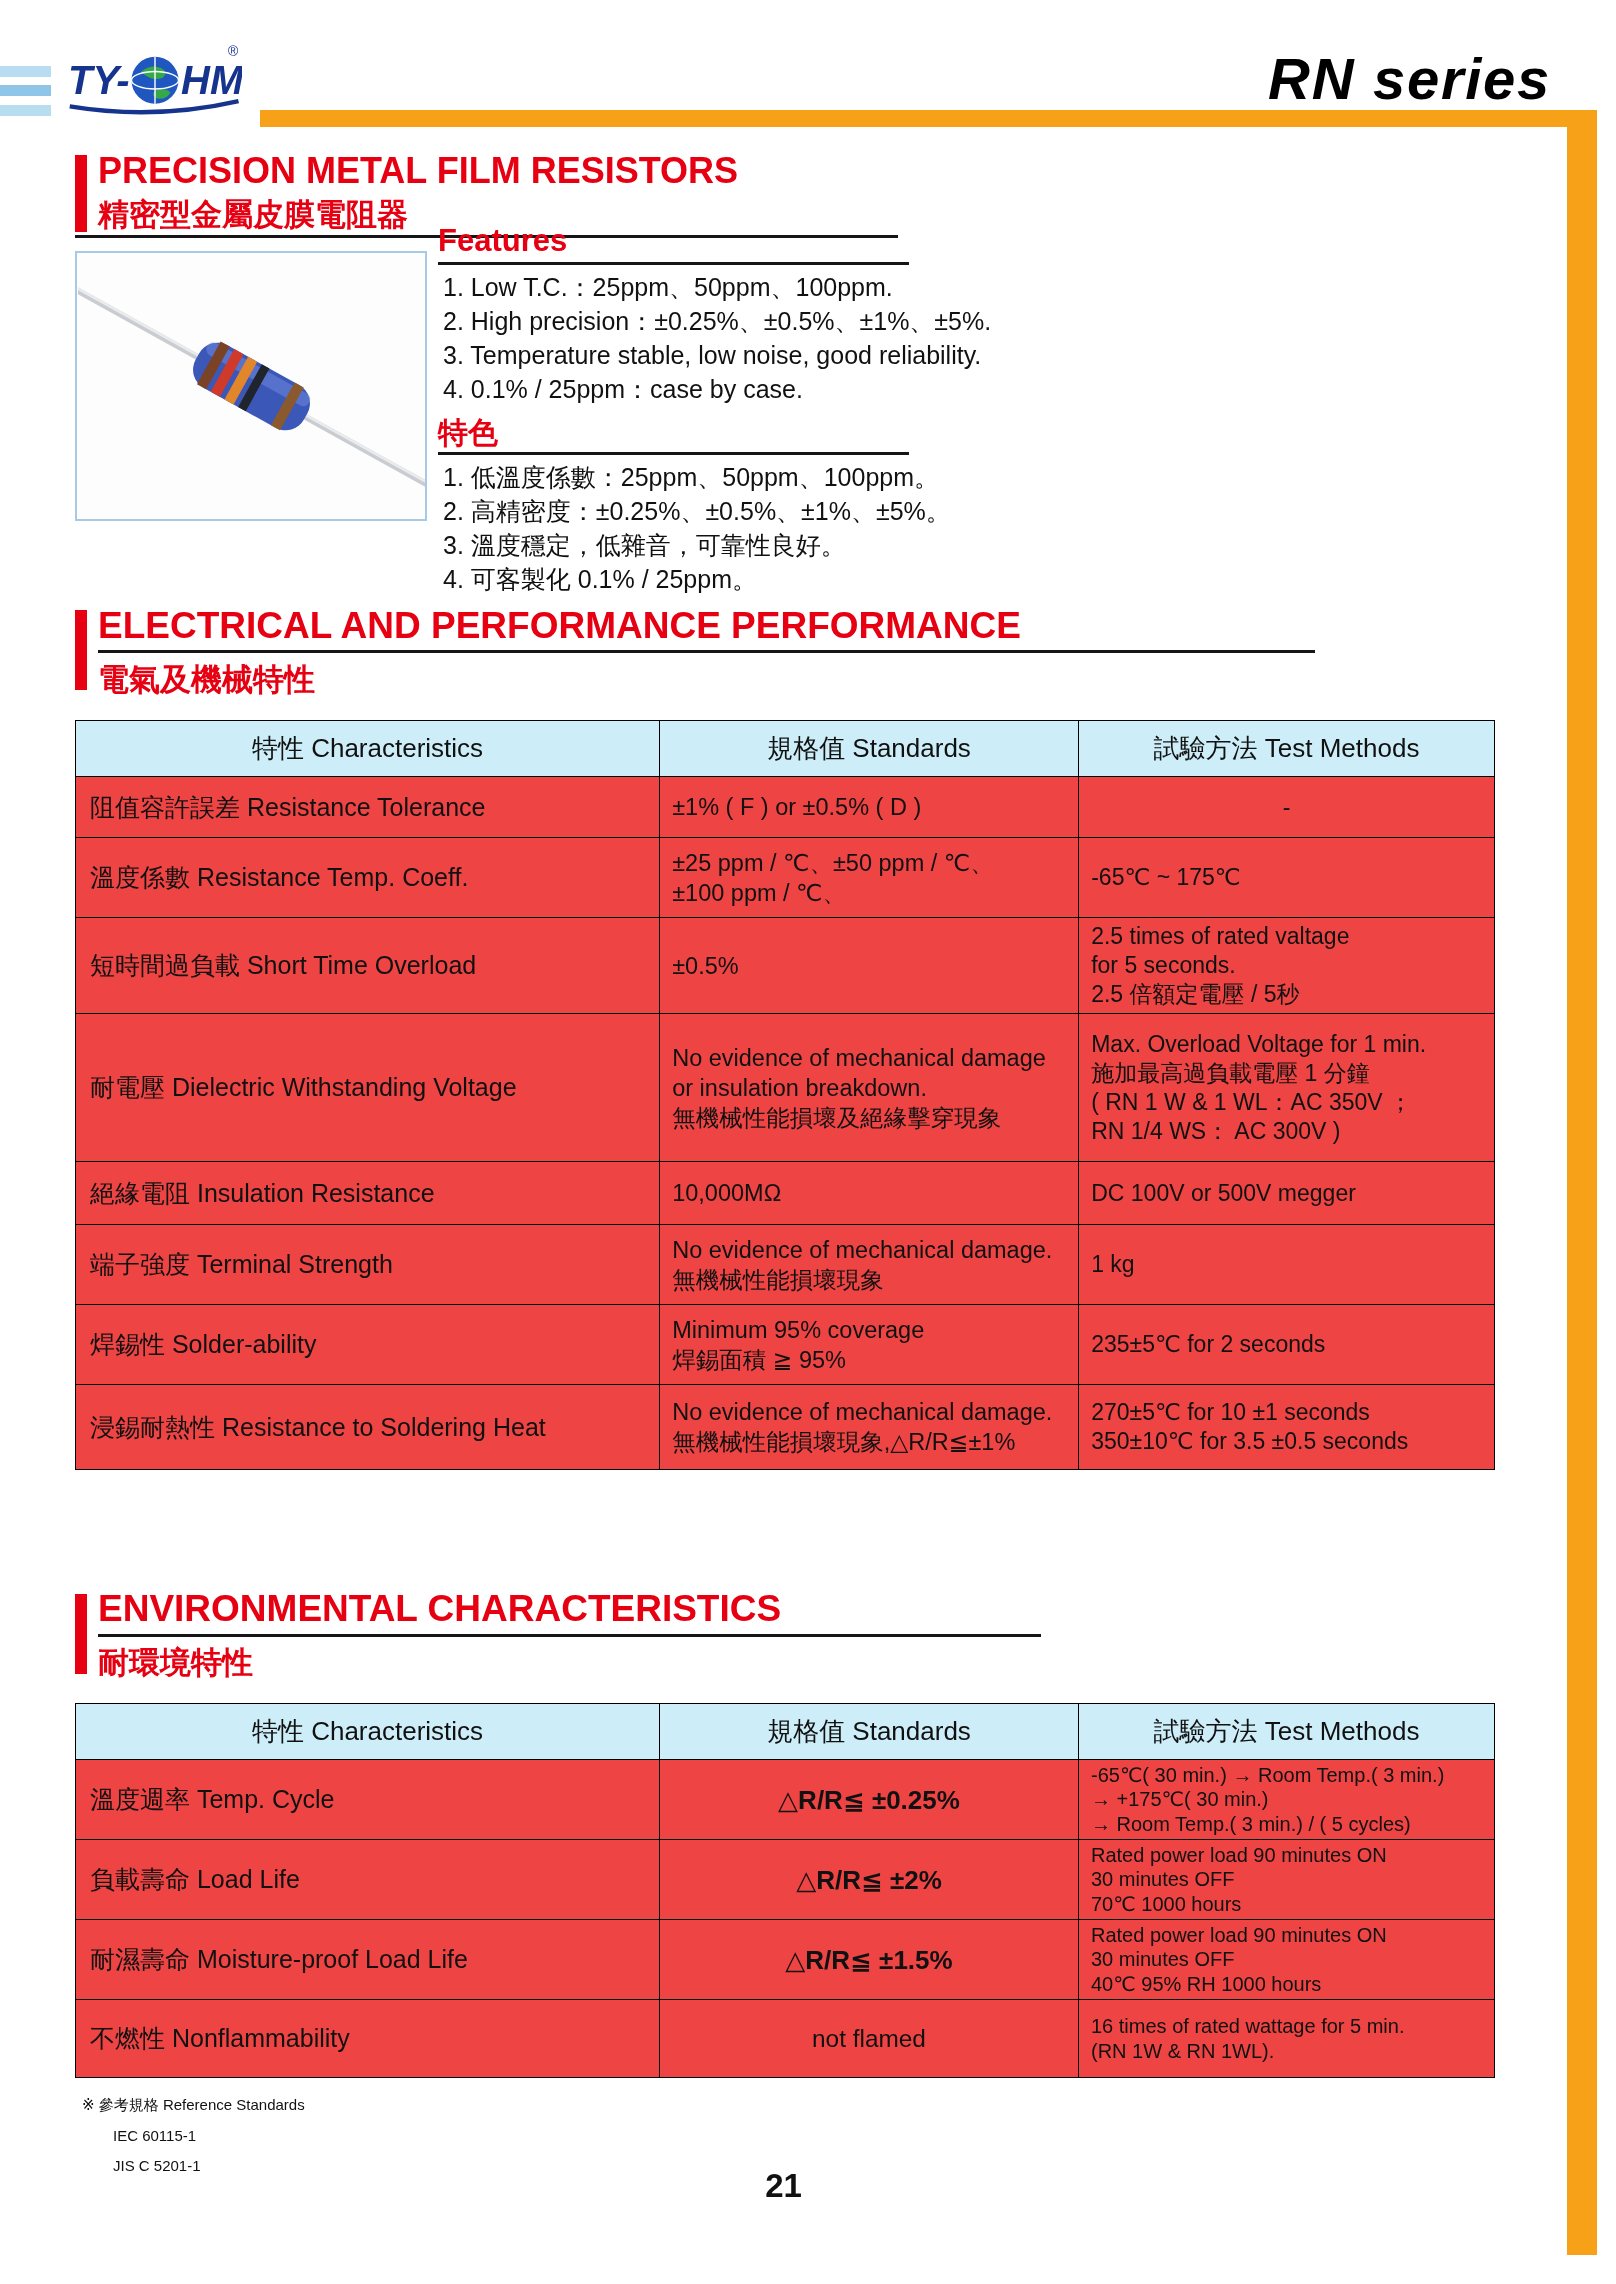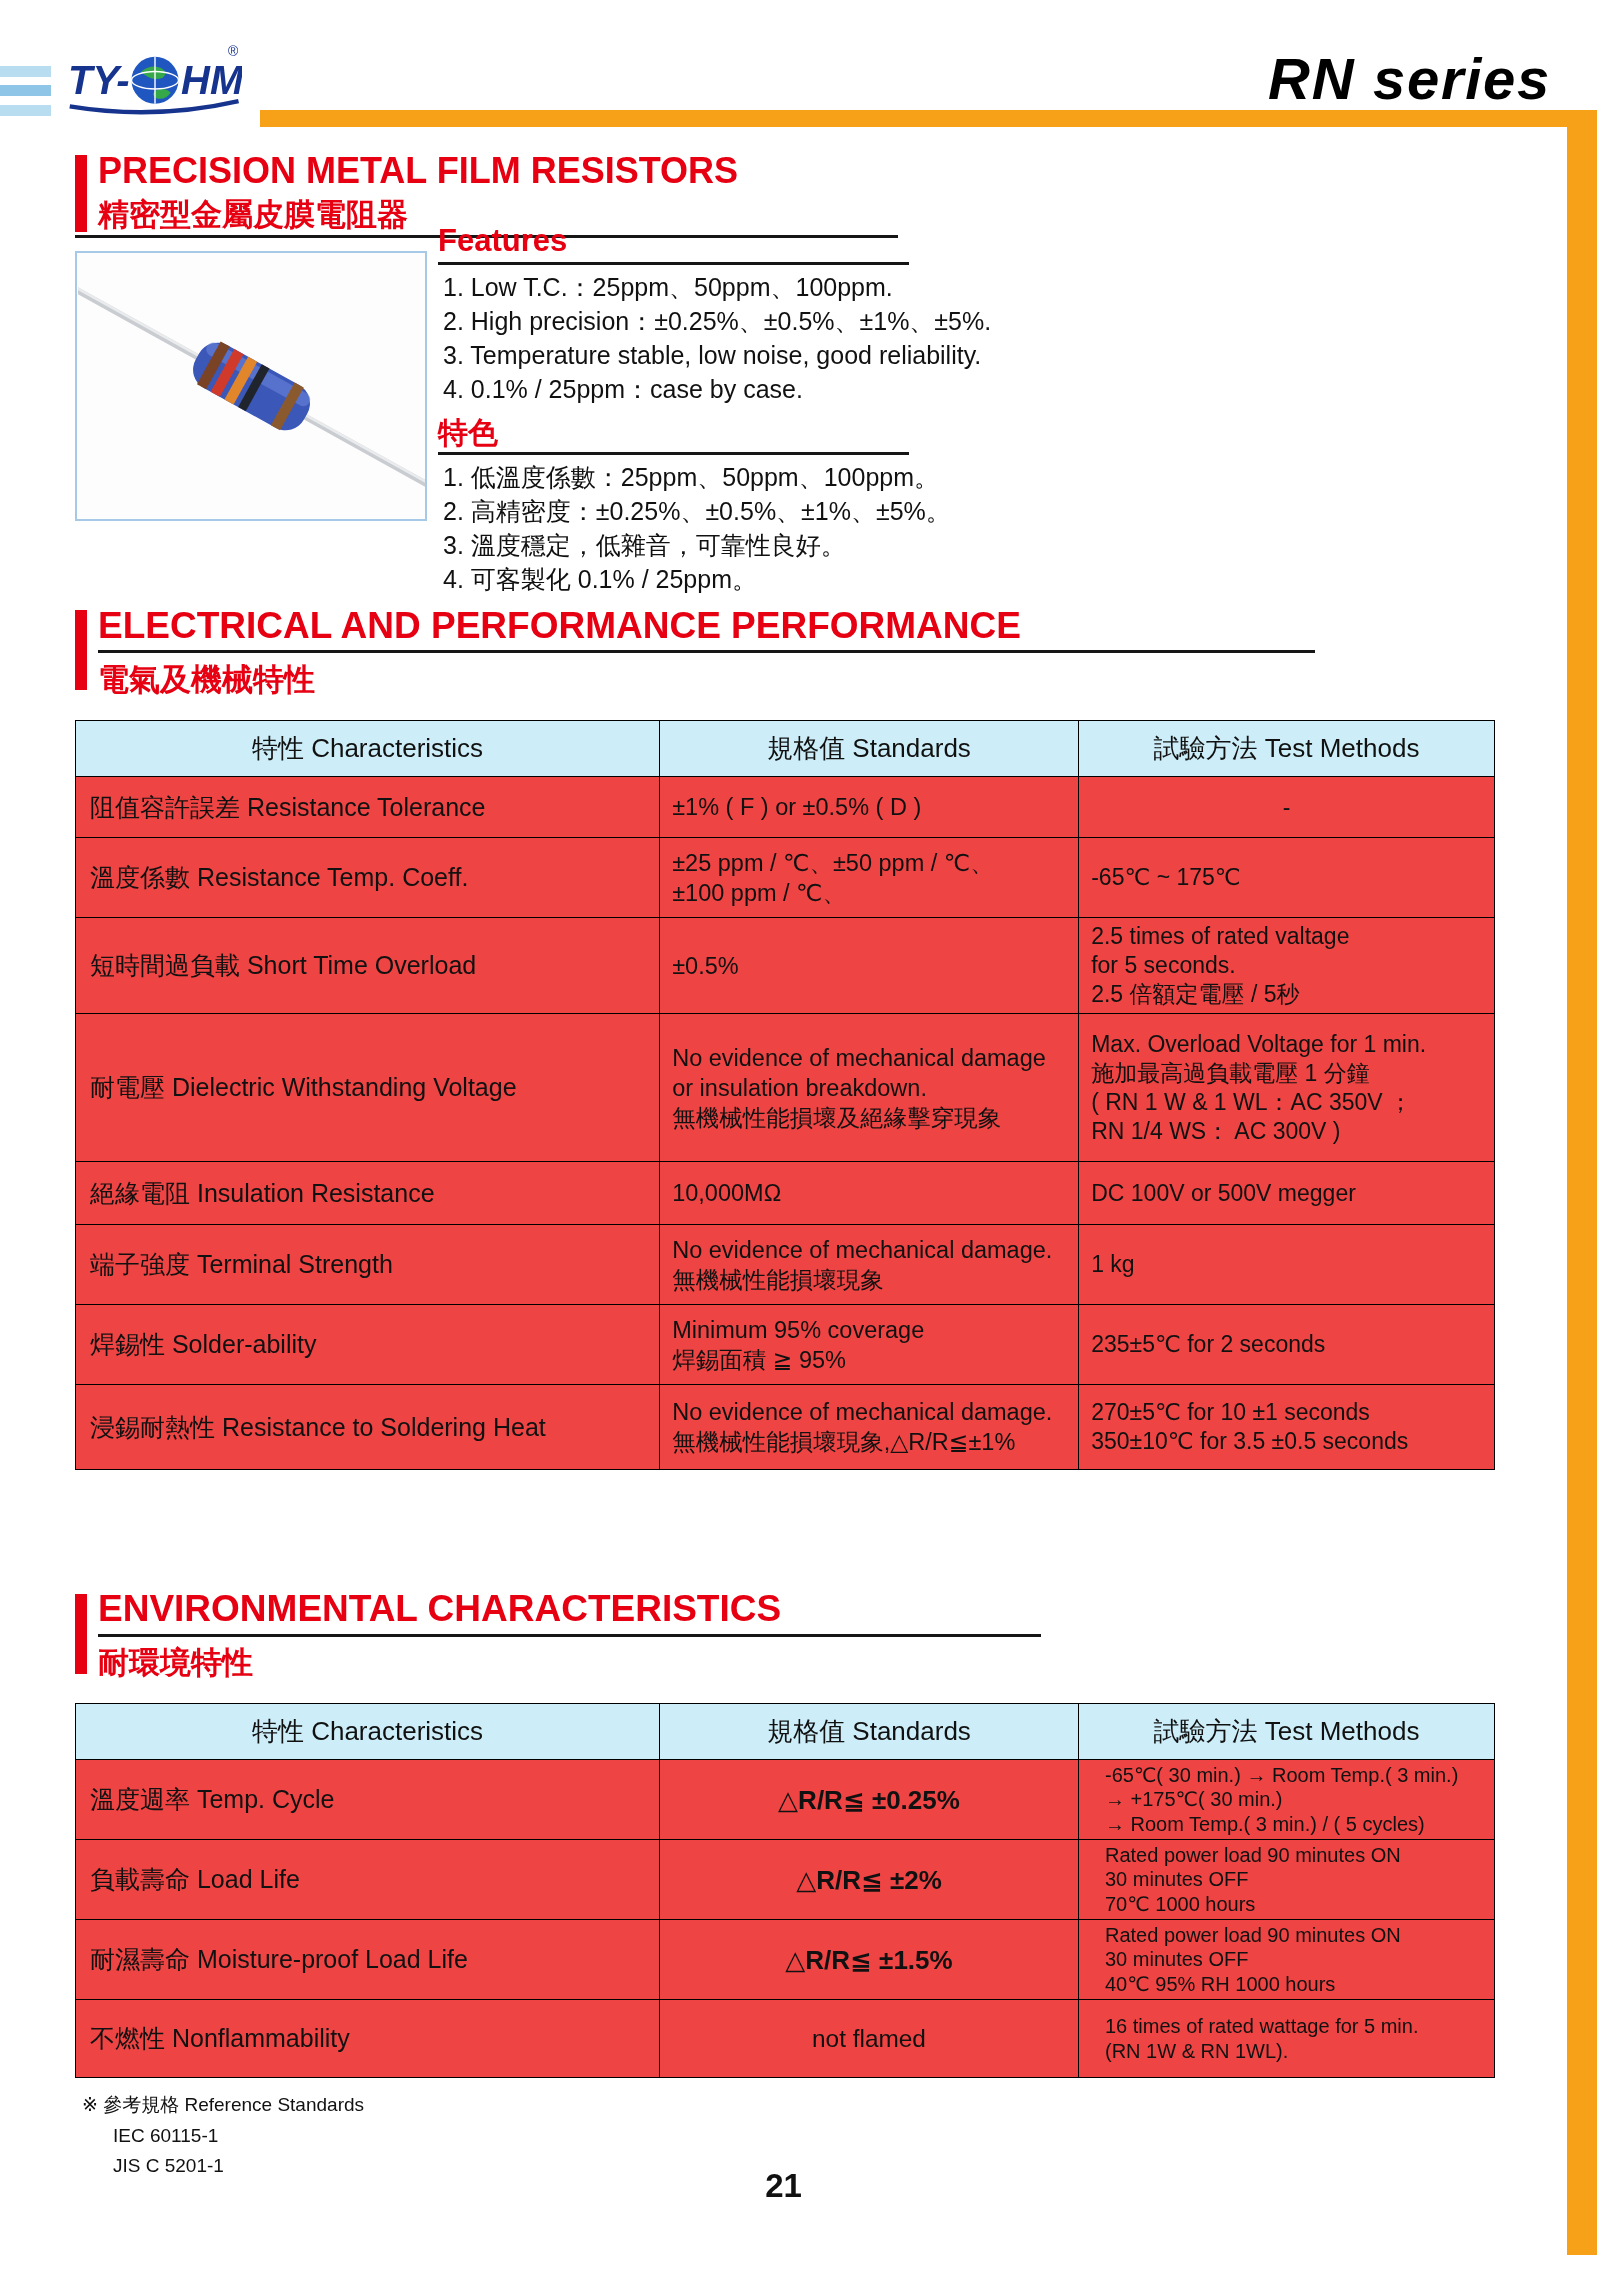"-65℃( 30 min.) → Room" .spec.env td.c3 { padding-left: 26px -> 12px }
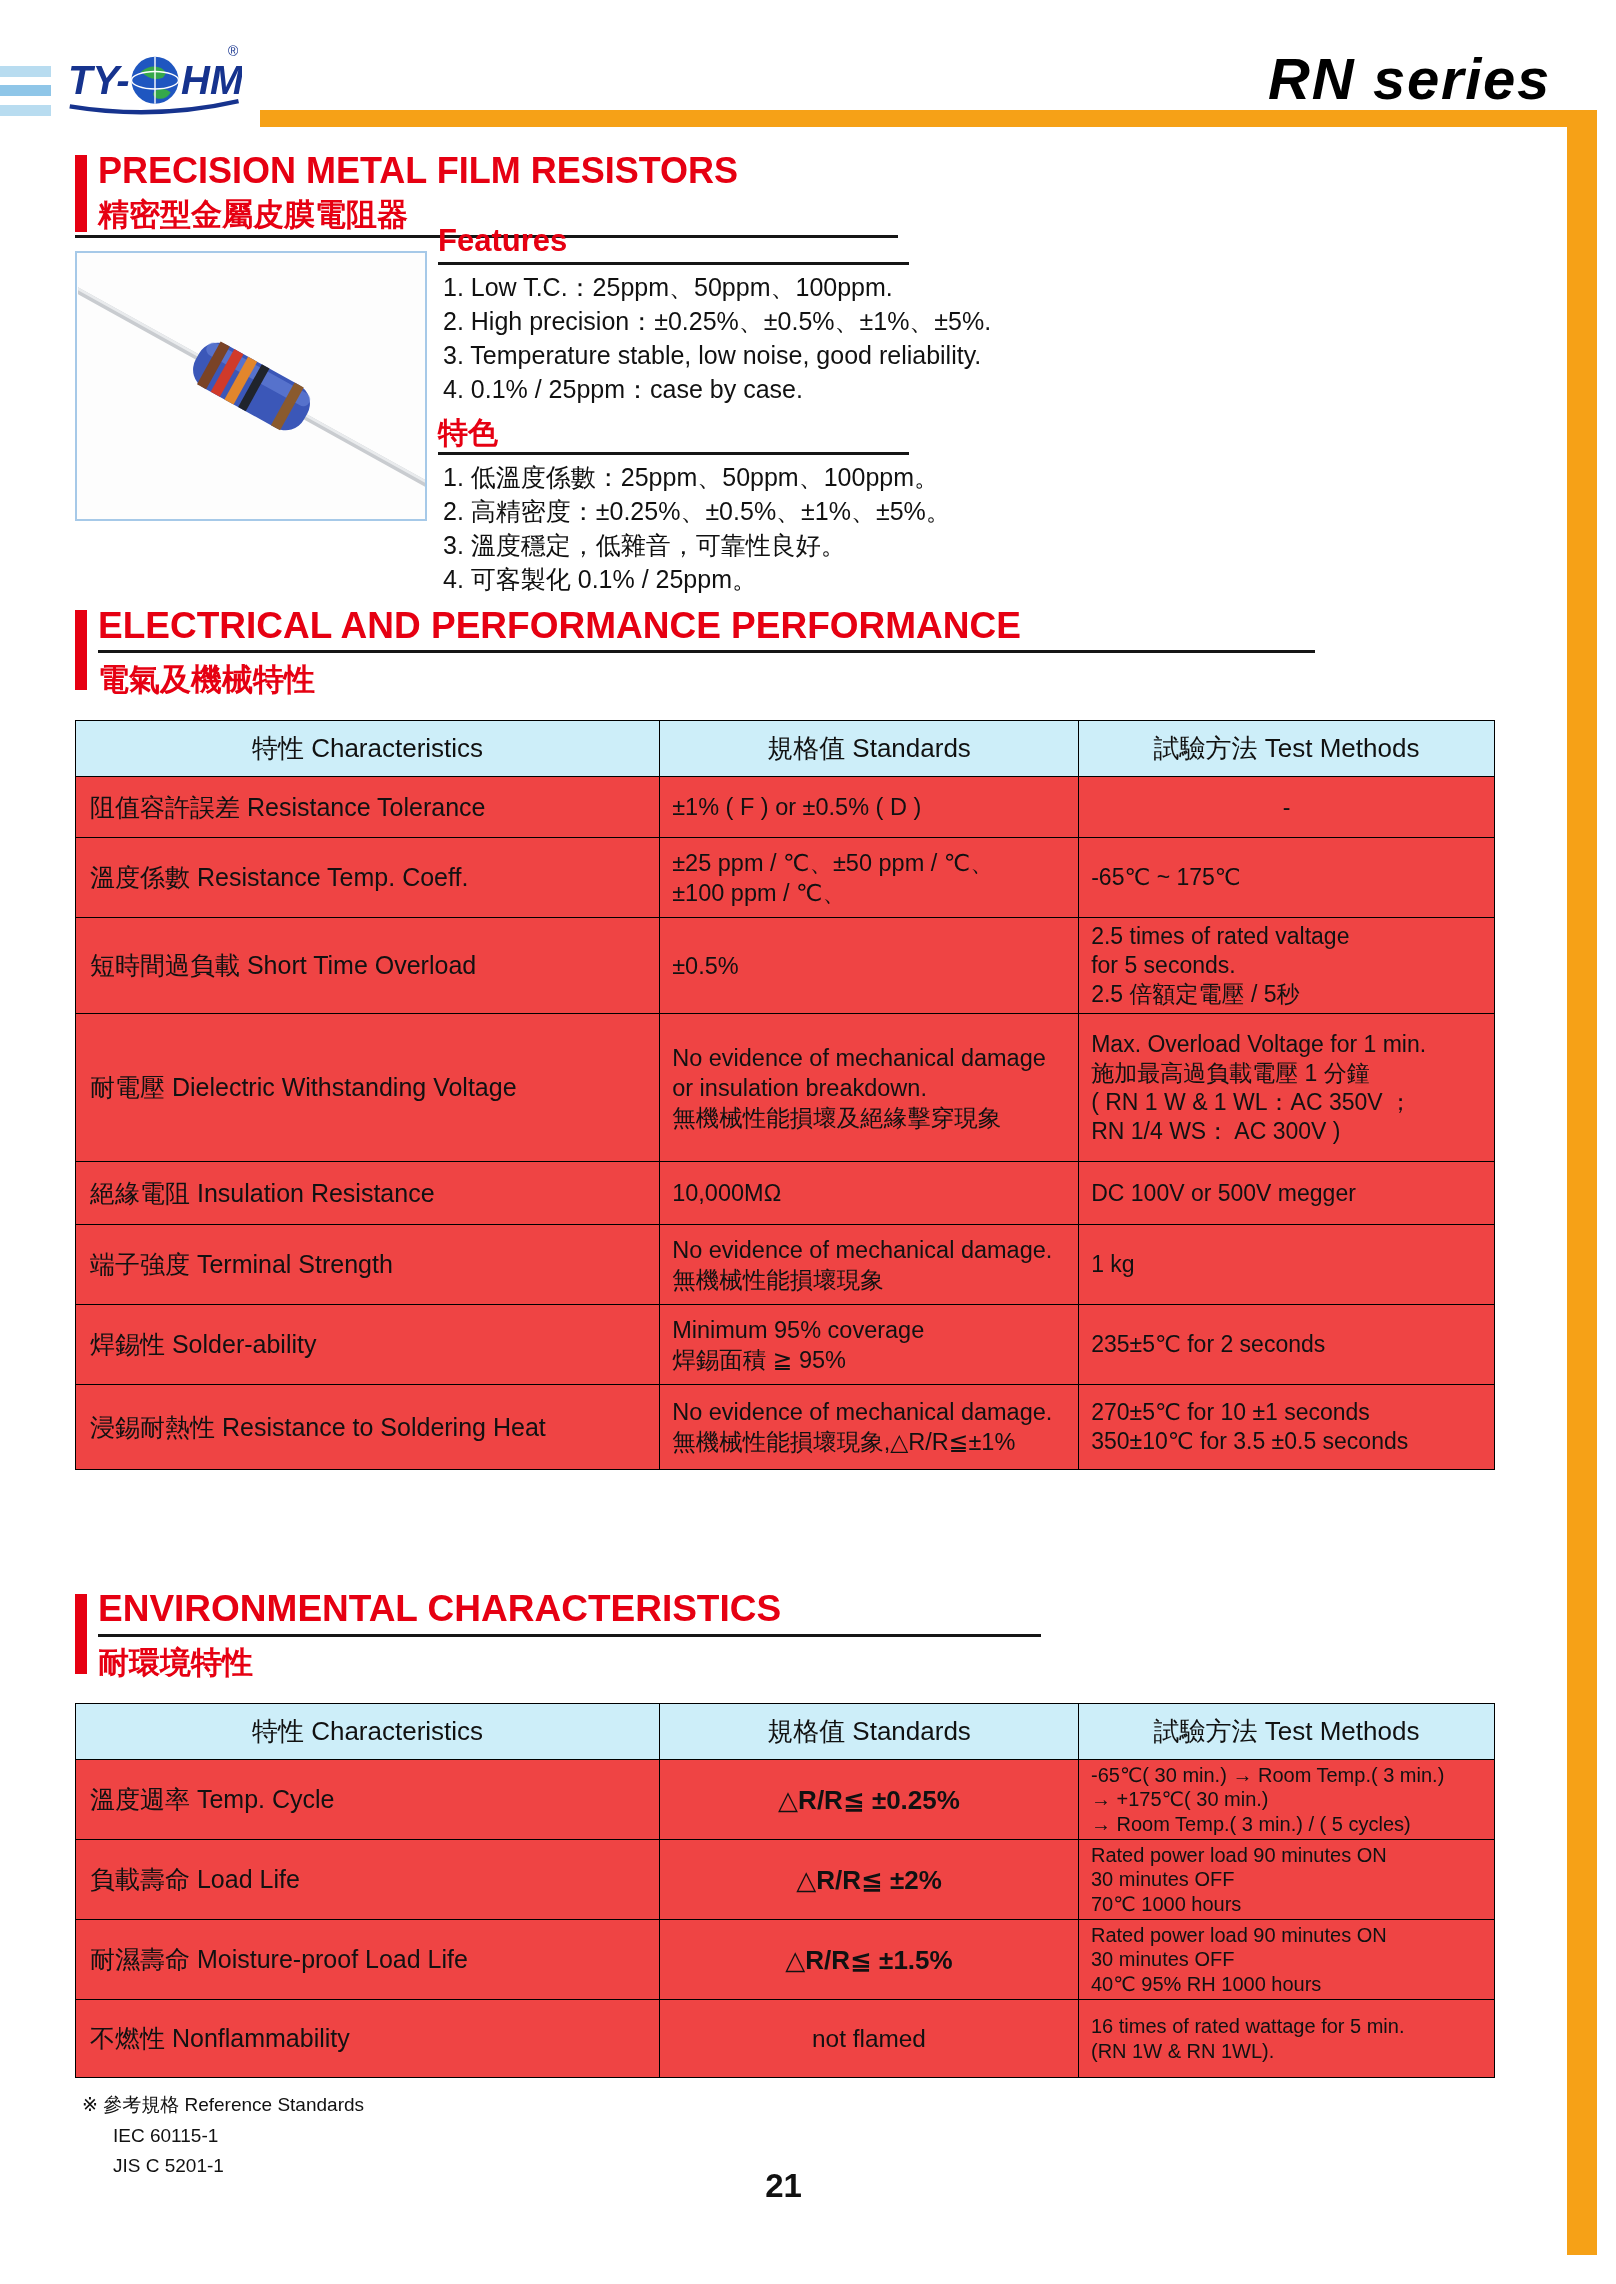"※ 參考規格 Reference Standards" .ref-line { font-size: 19px -> 15px }
